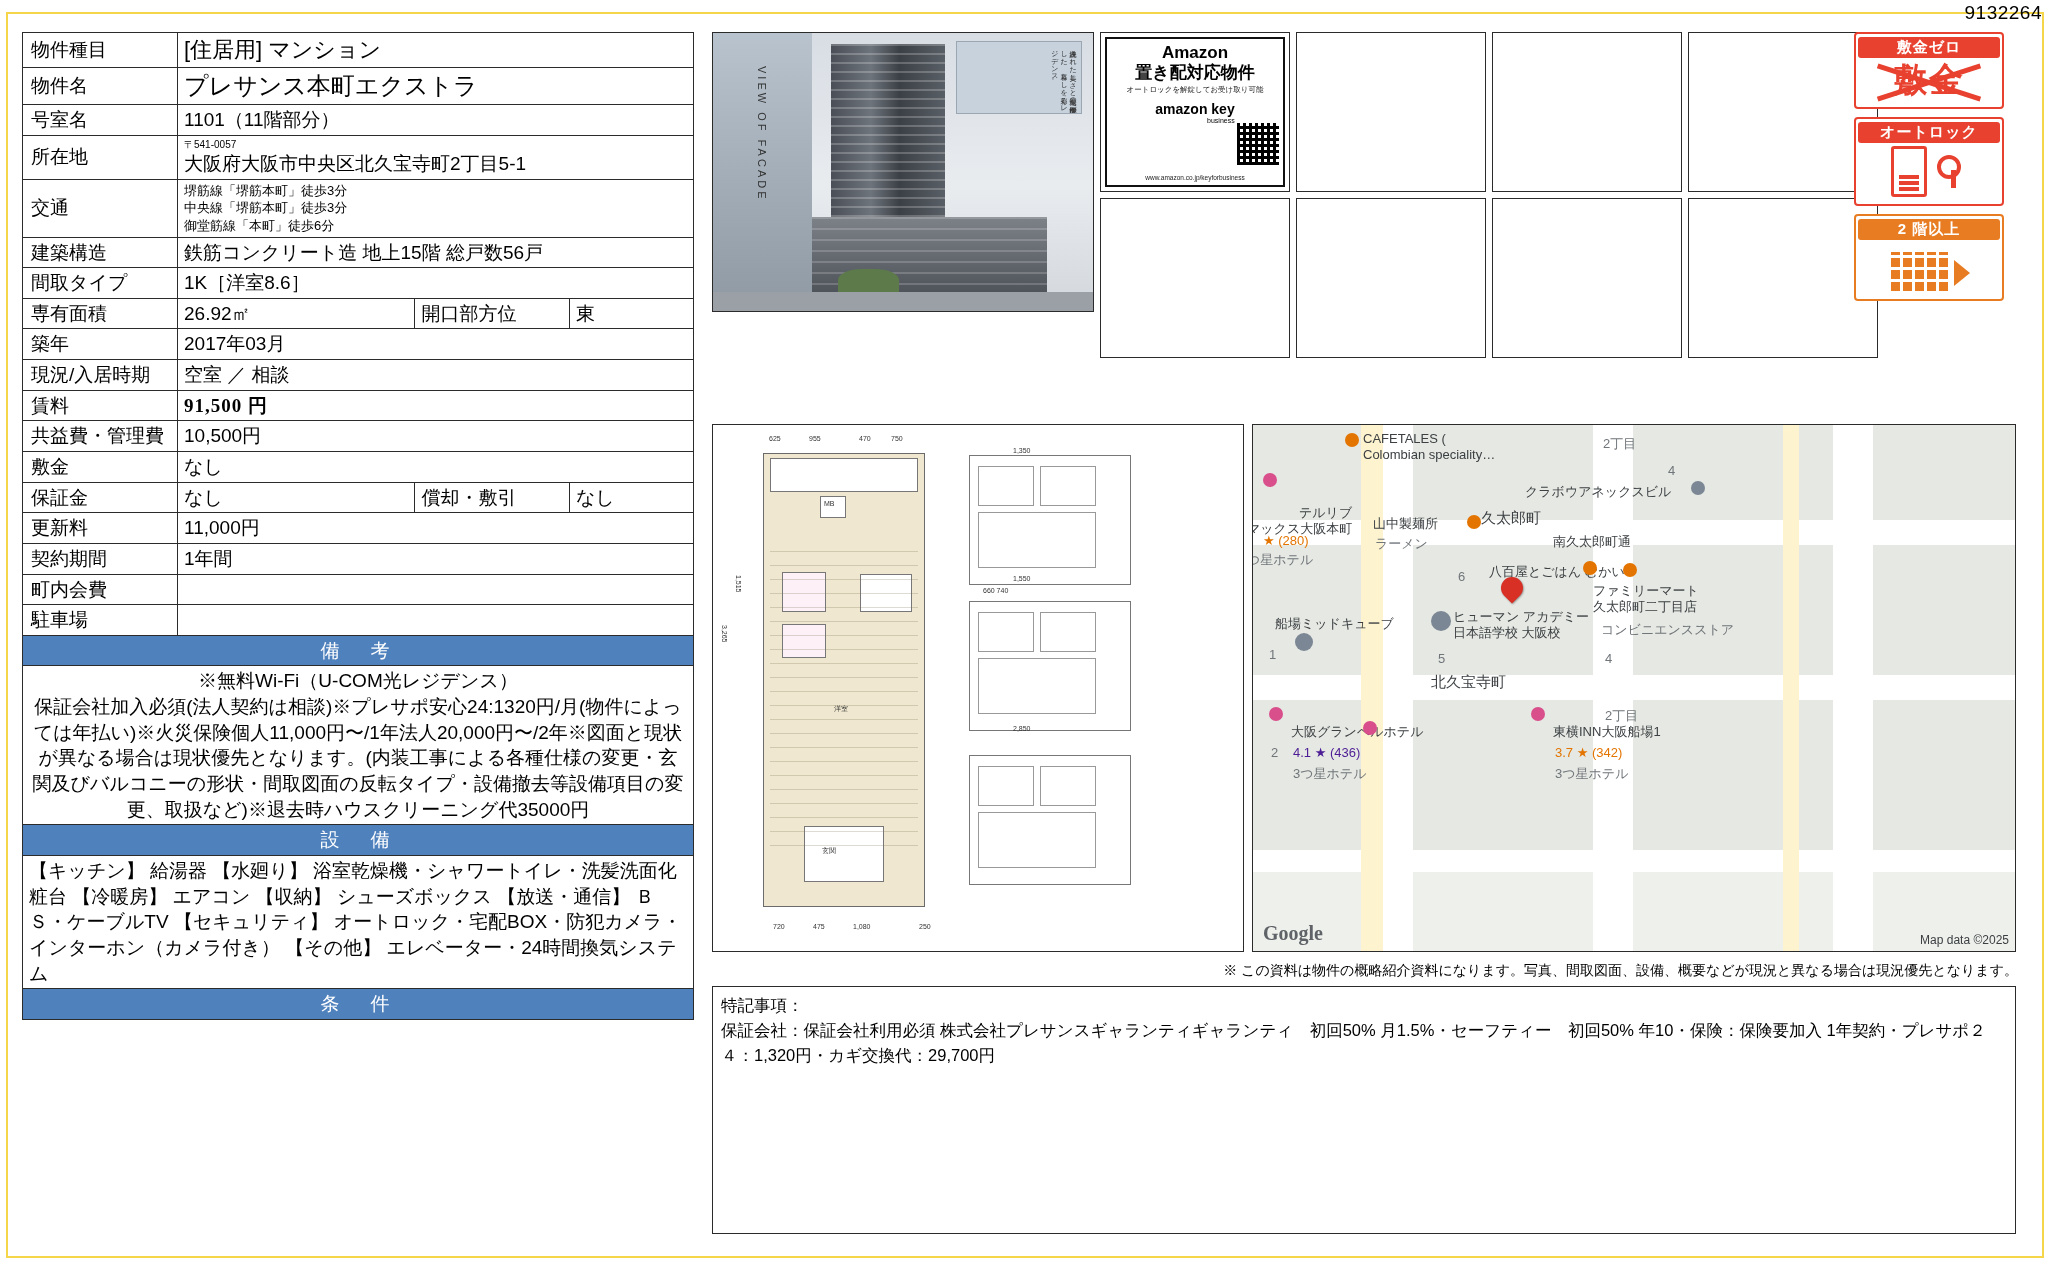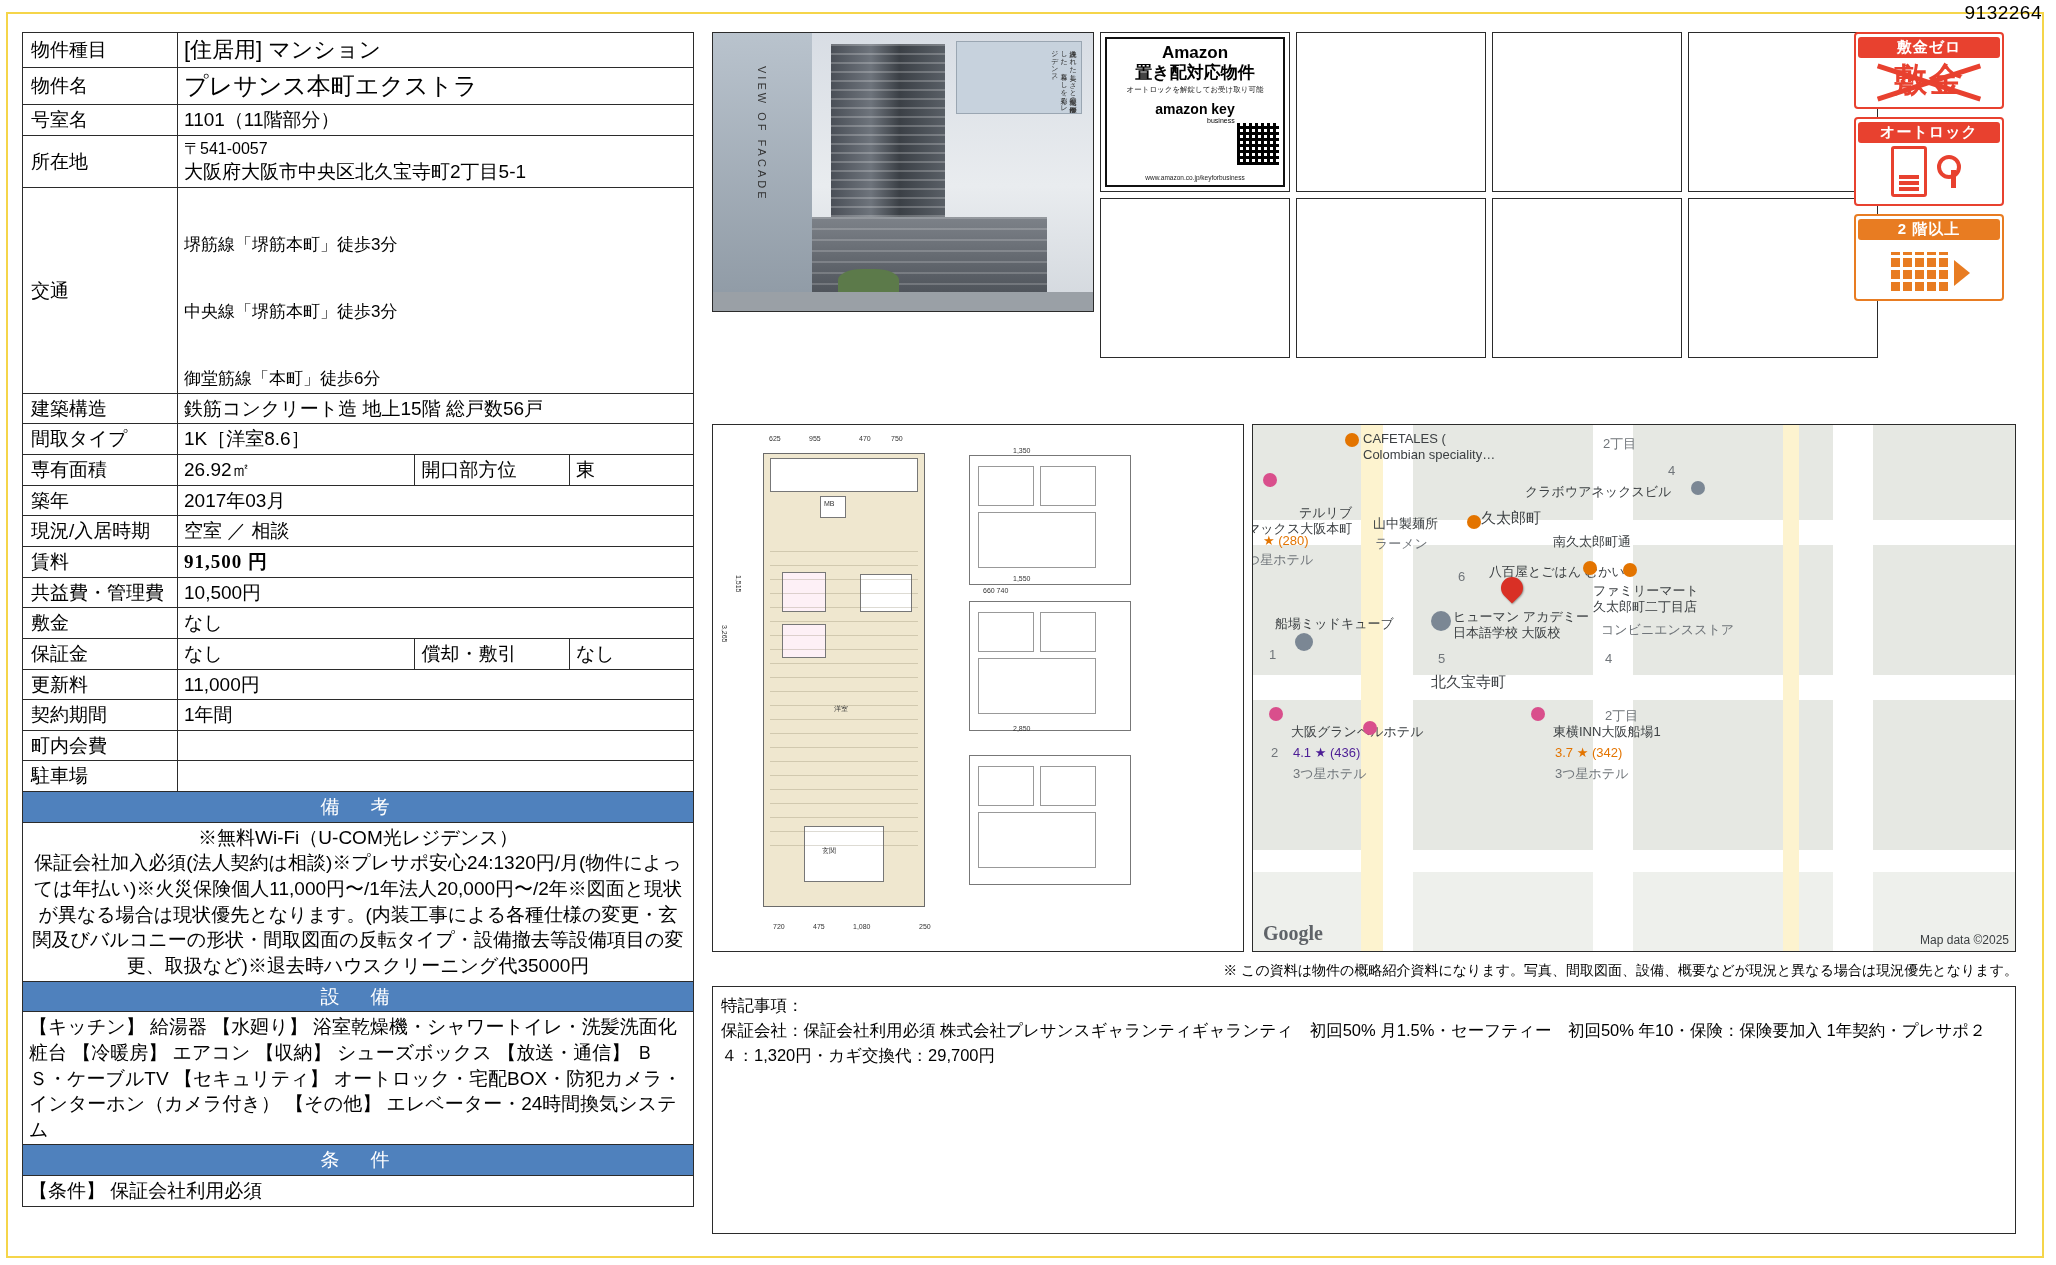"〒541-0057" .addr-zip { font-size: 16px -> 10px }
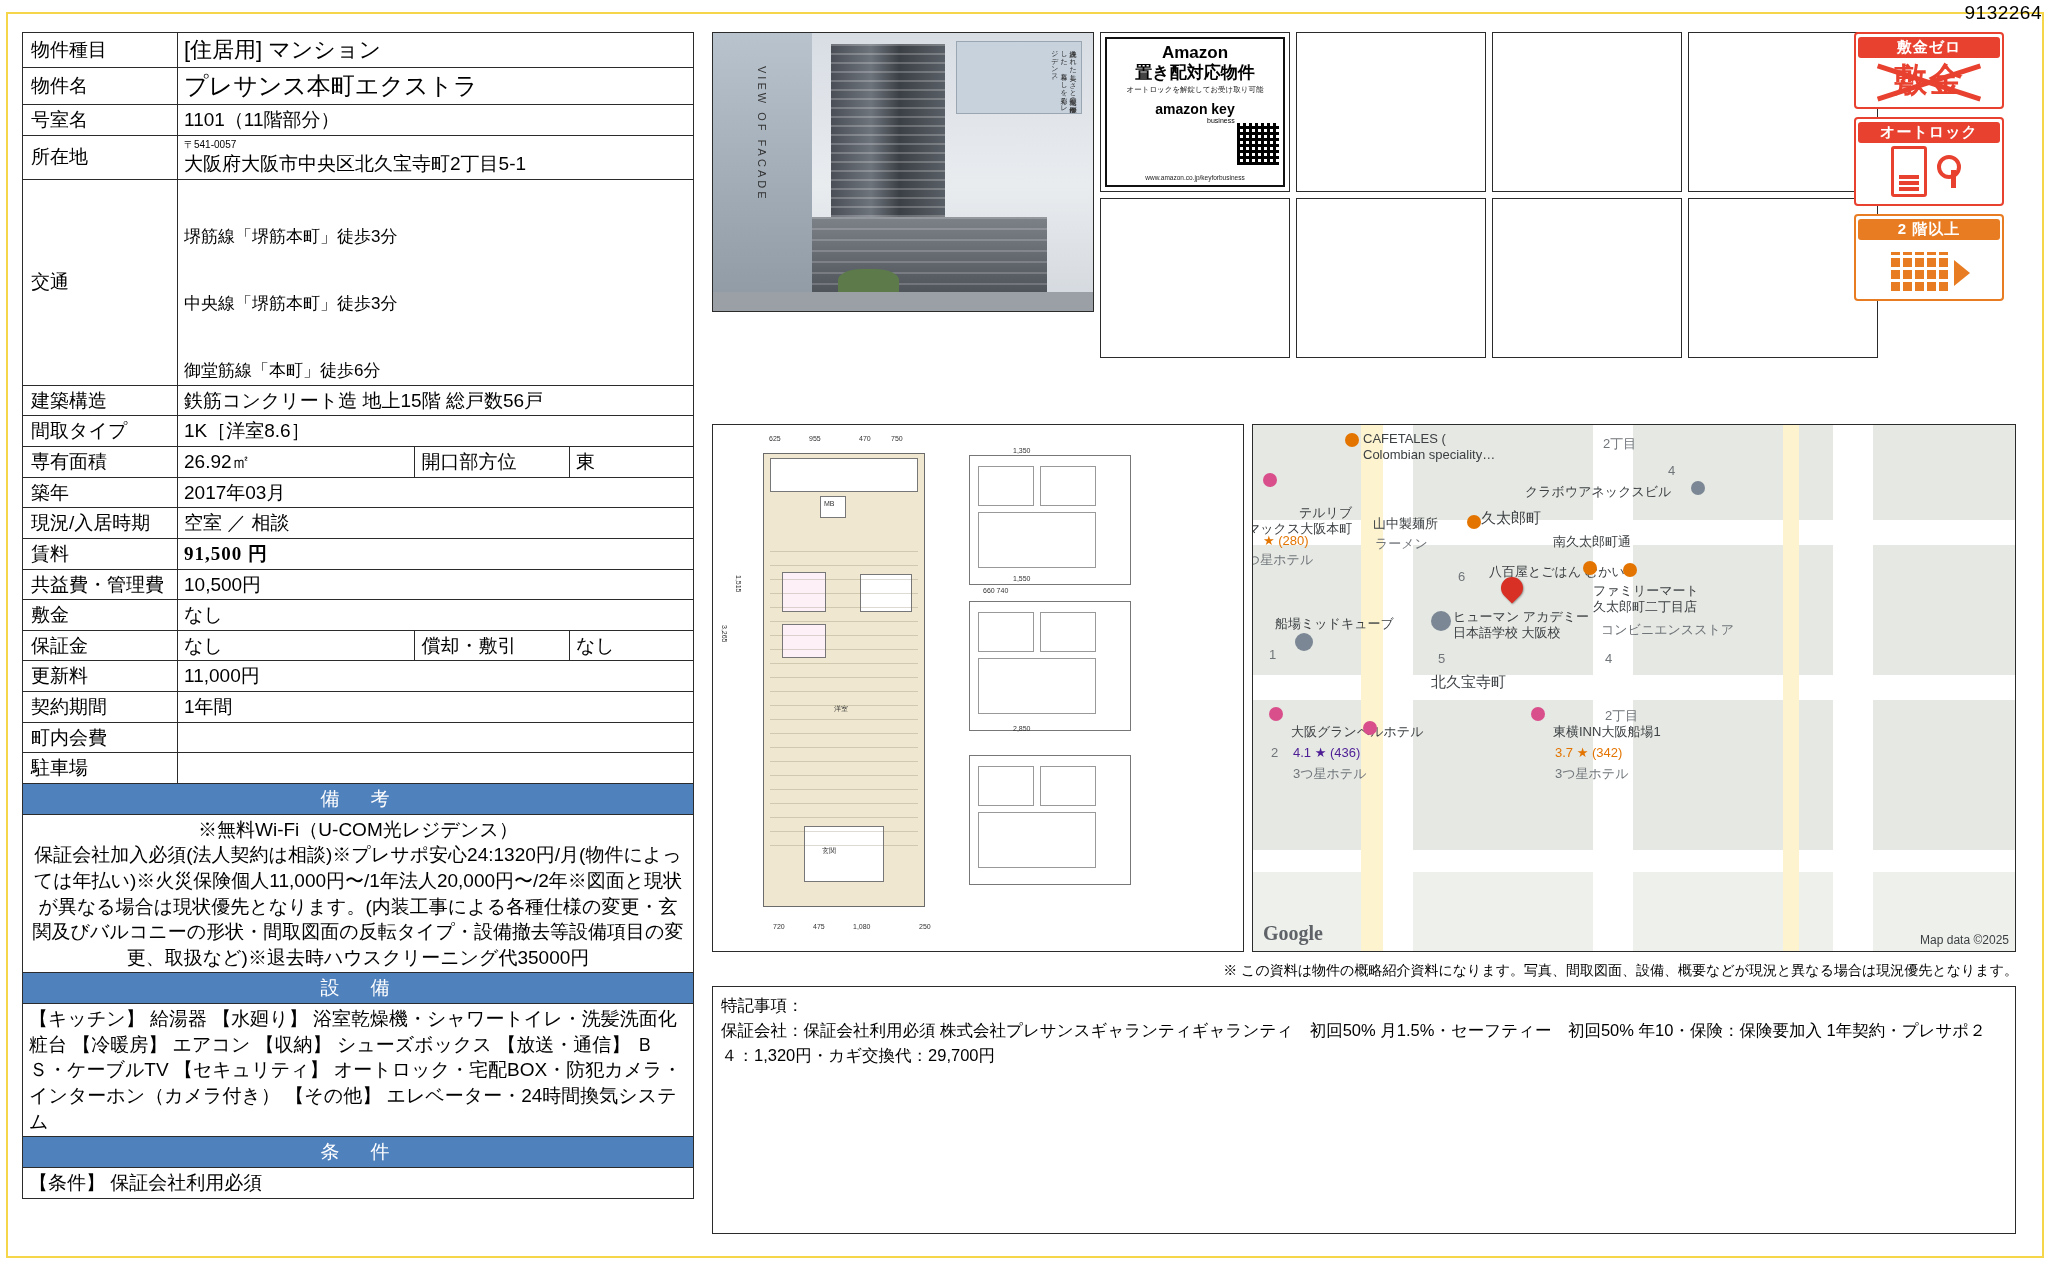"堺筋線「堺筋本町」徒歩3分" .traffic-line { font-size: 17px -> 13px; margin-top: 44px -> none }
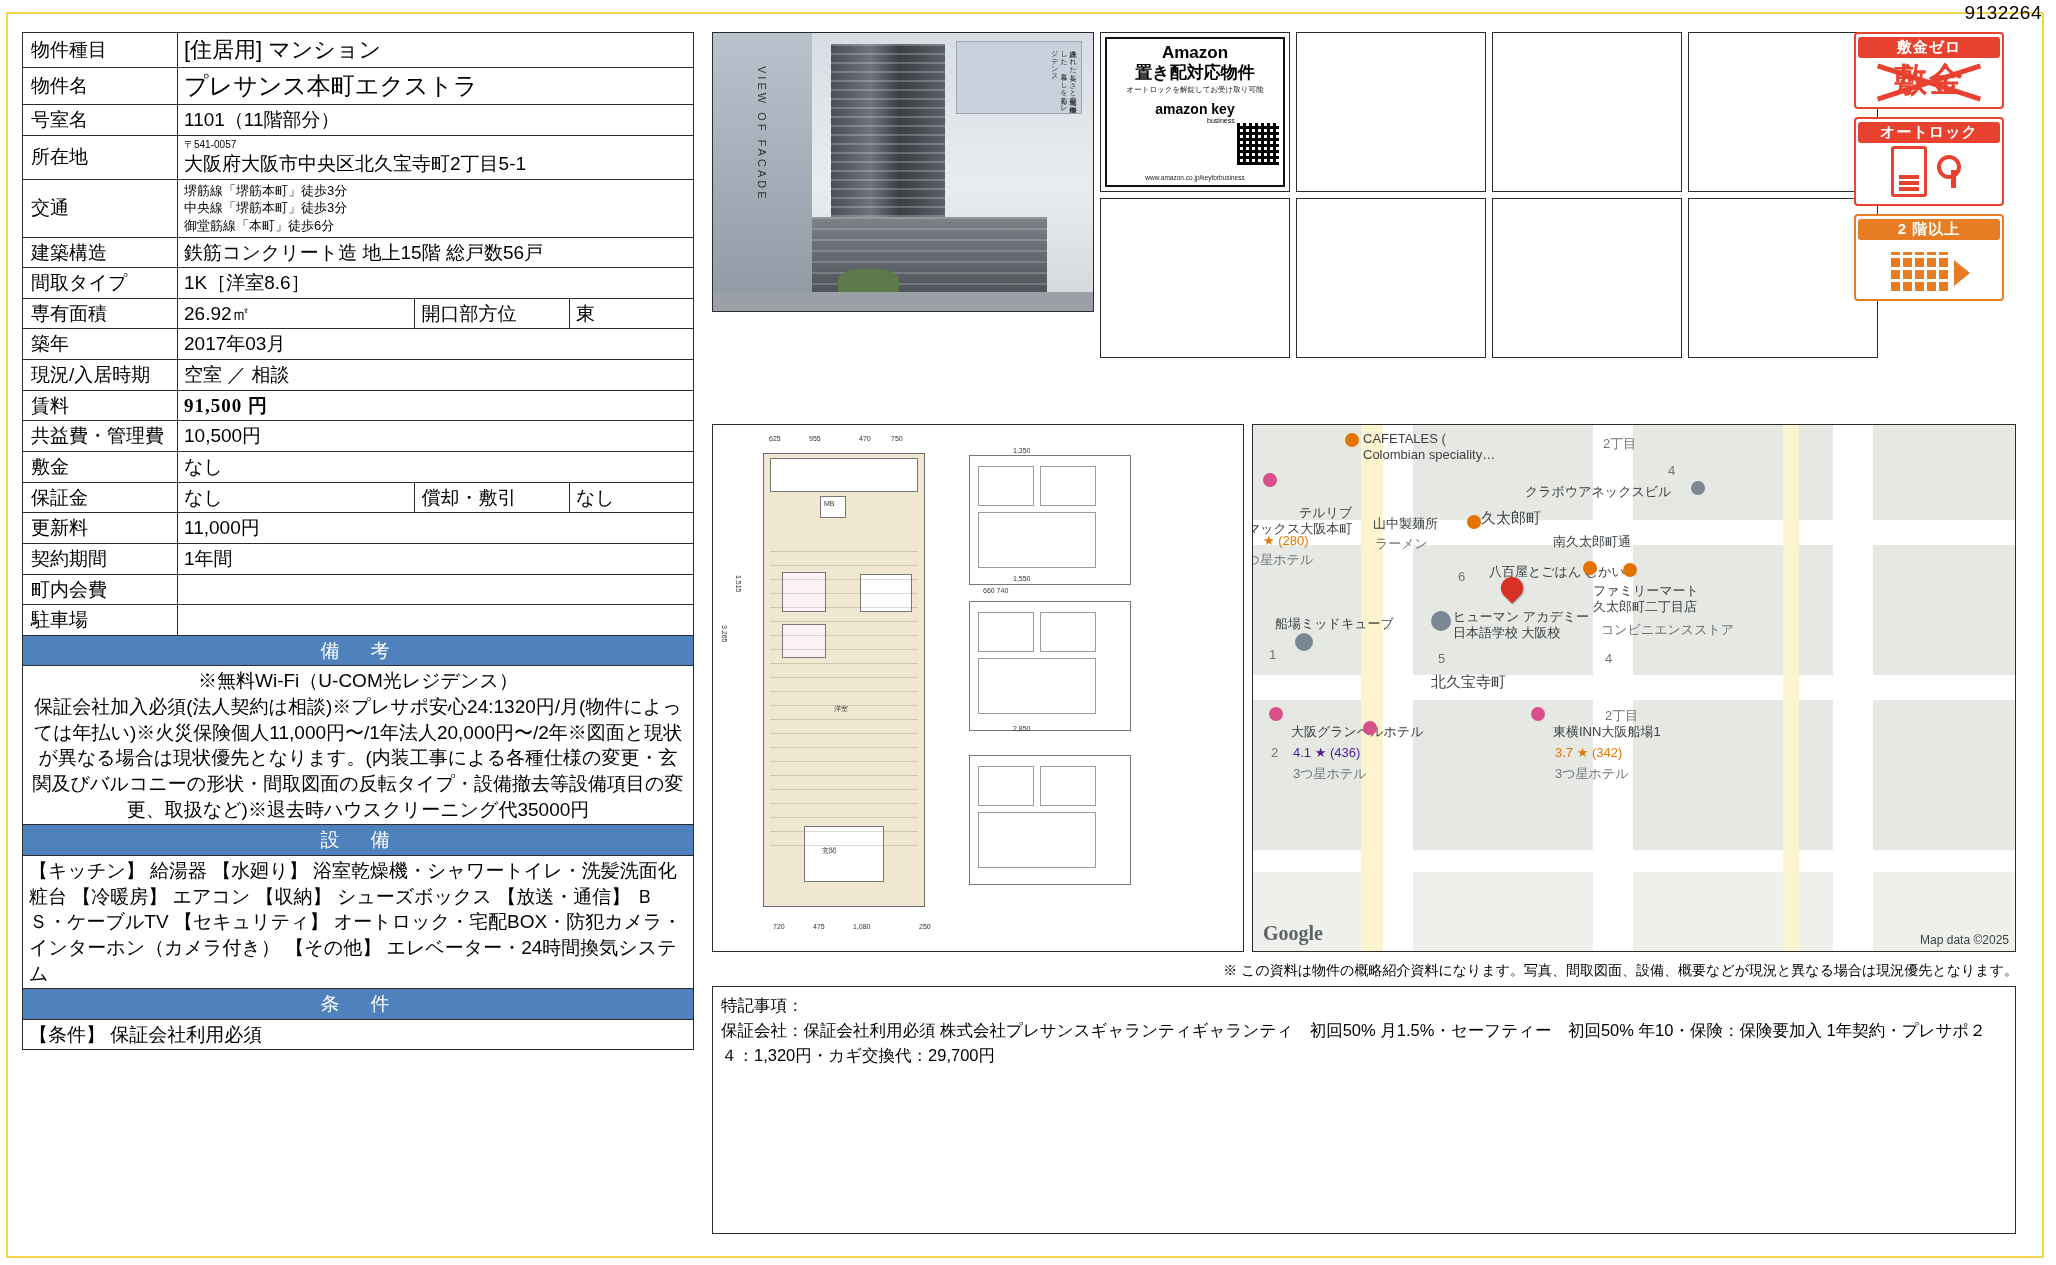"【条件】 保証会社利用必須" tr { html: <tr> <td>【条件】 保証会社利用必須</td> </tr> -> none }
